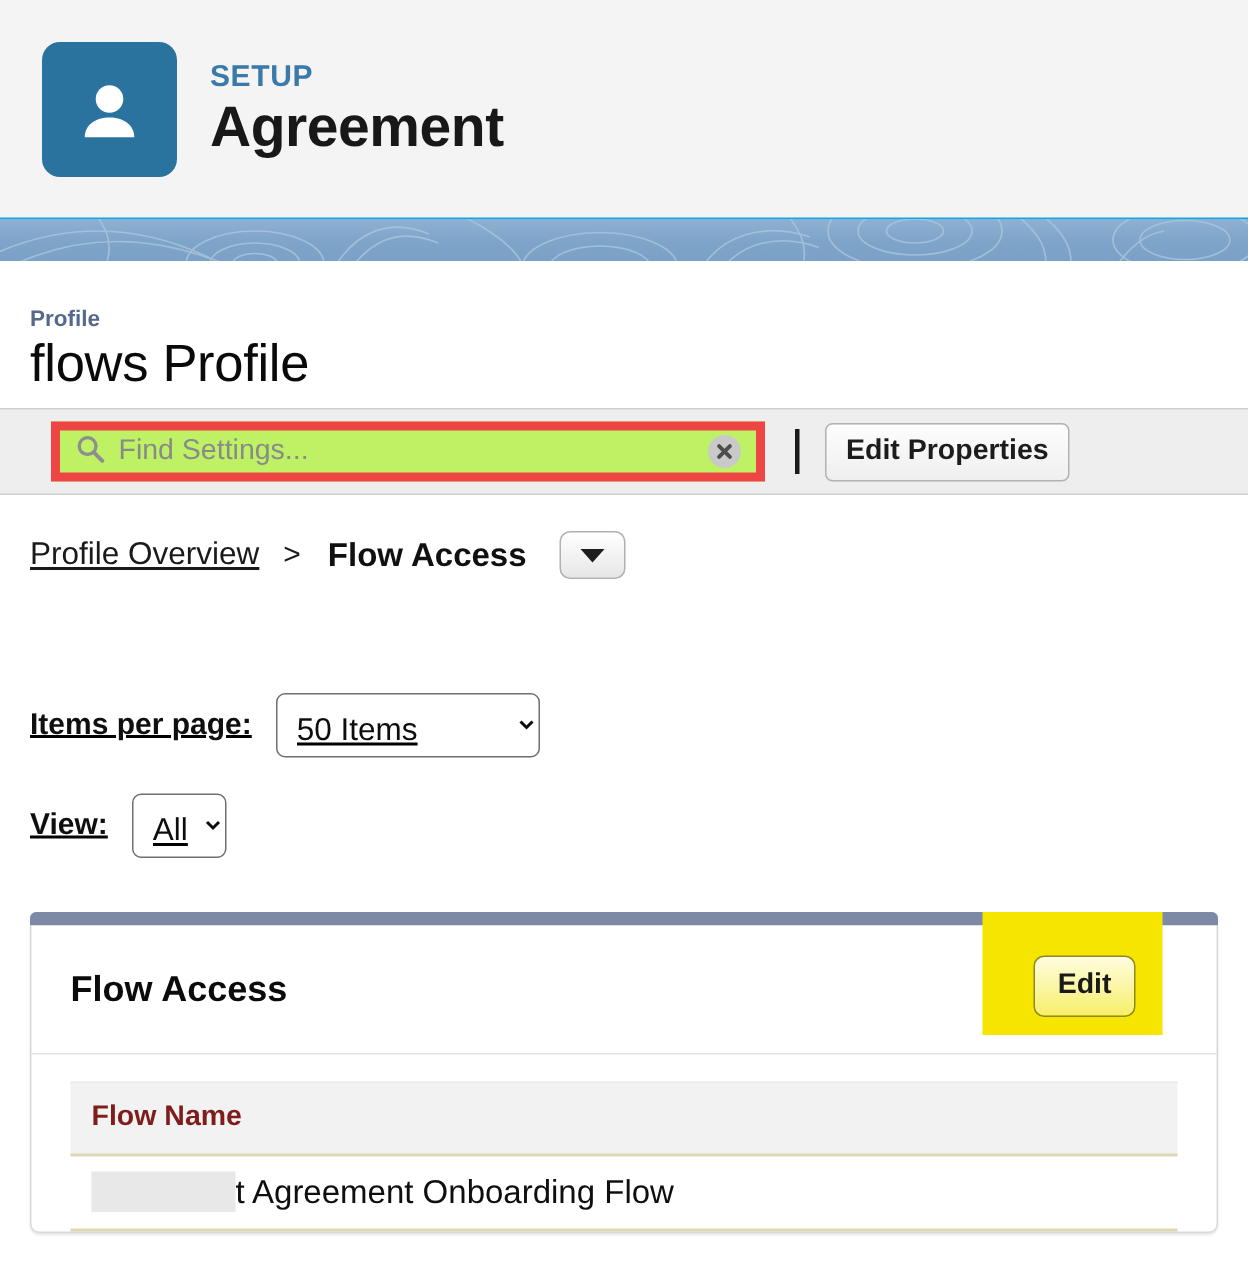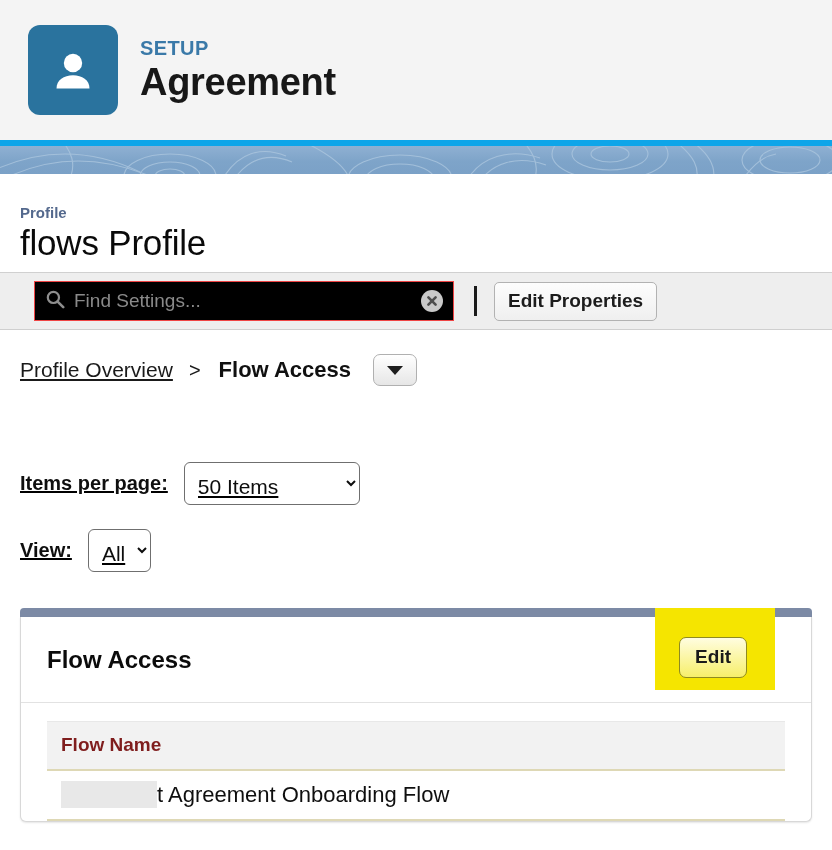"SETUP" .setup-header { border-bottom: 6px solid #0ea5e9 -> 1px solid #0ea5e9 }
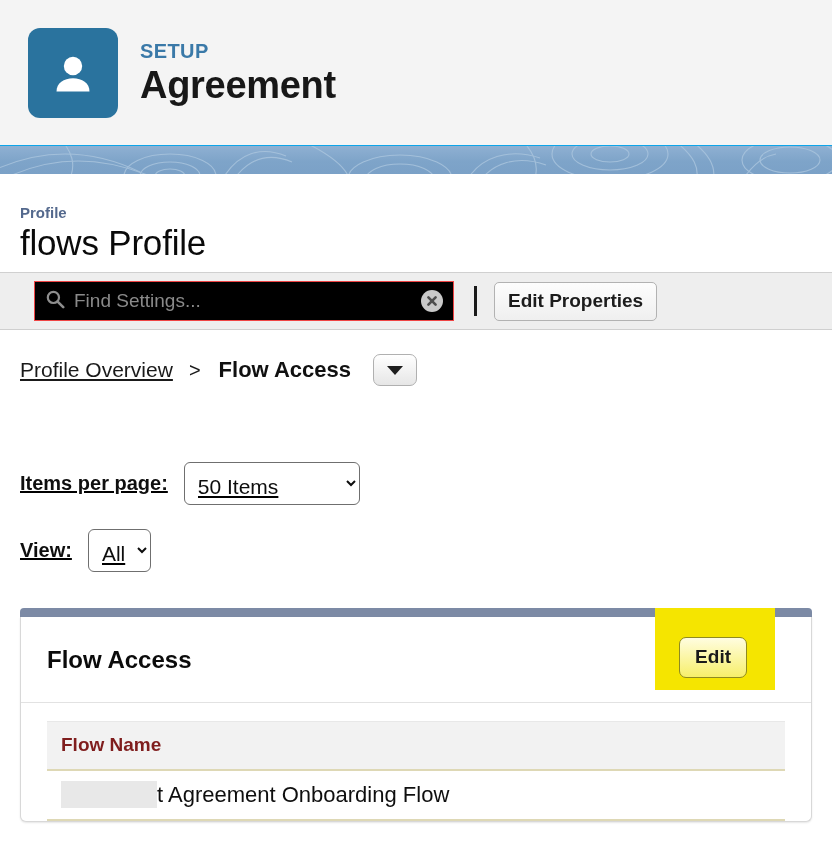"Find Settings..." .search-wrap { background: #000000 -> #bef264; border: 1px solid #ef4444 -> 6px solid #ef4444; width: 420px -> 476px }
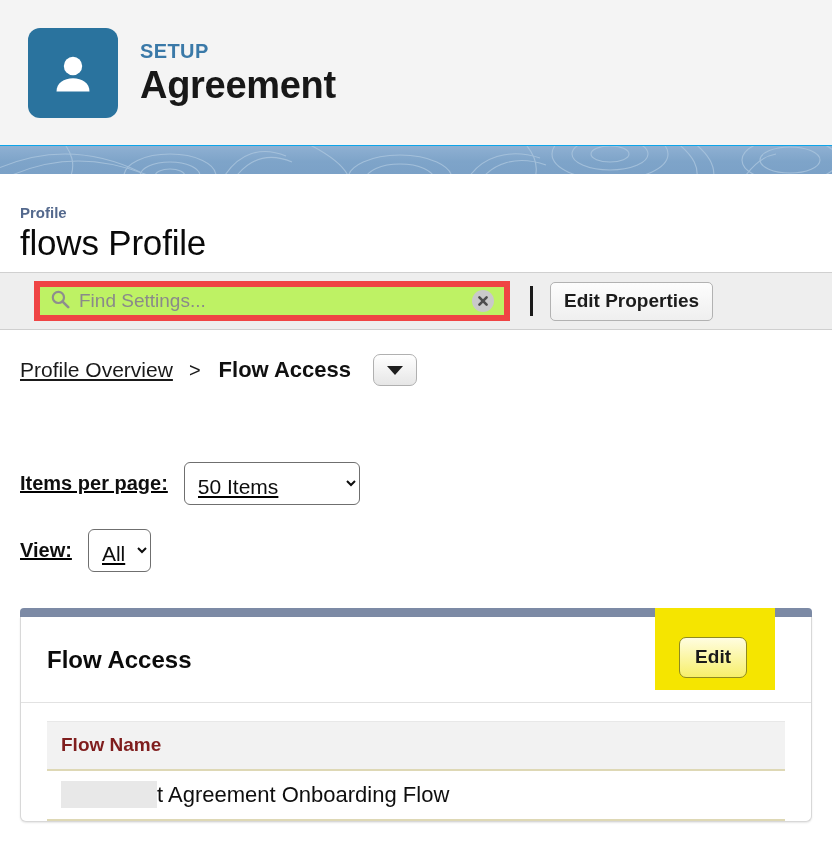"Edit" .edit-btn { right: 64px -> 54px }
